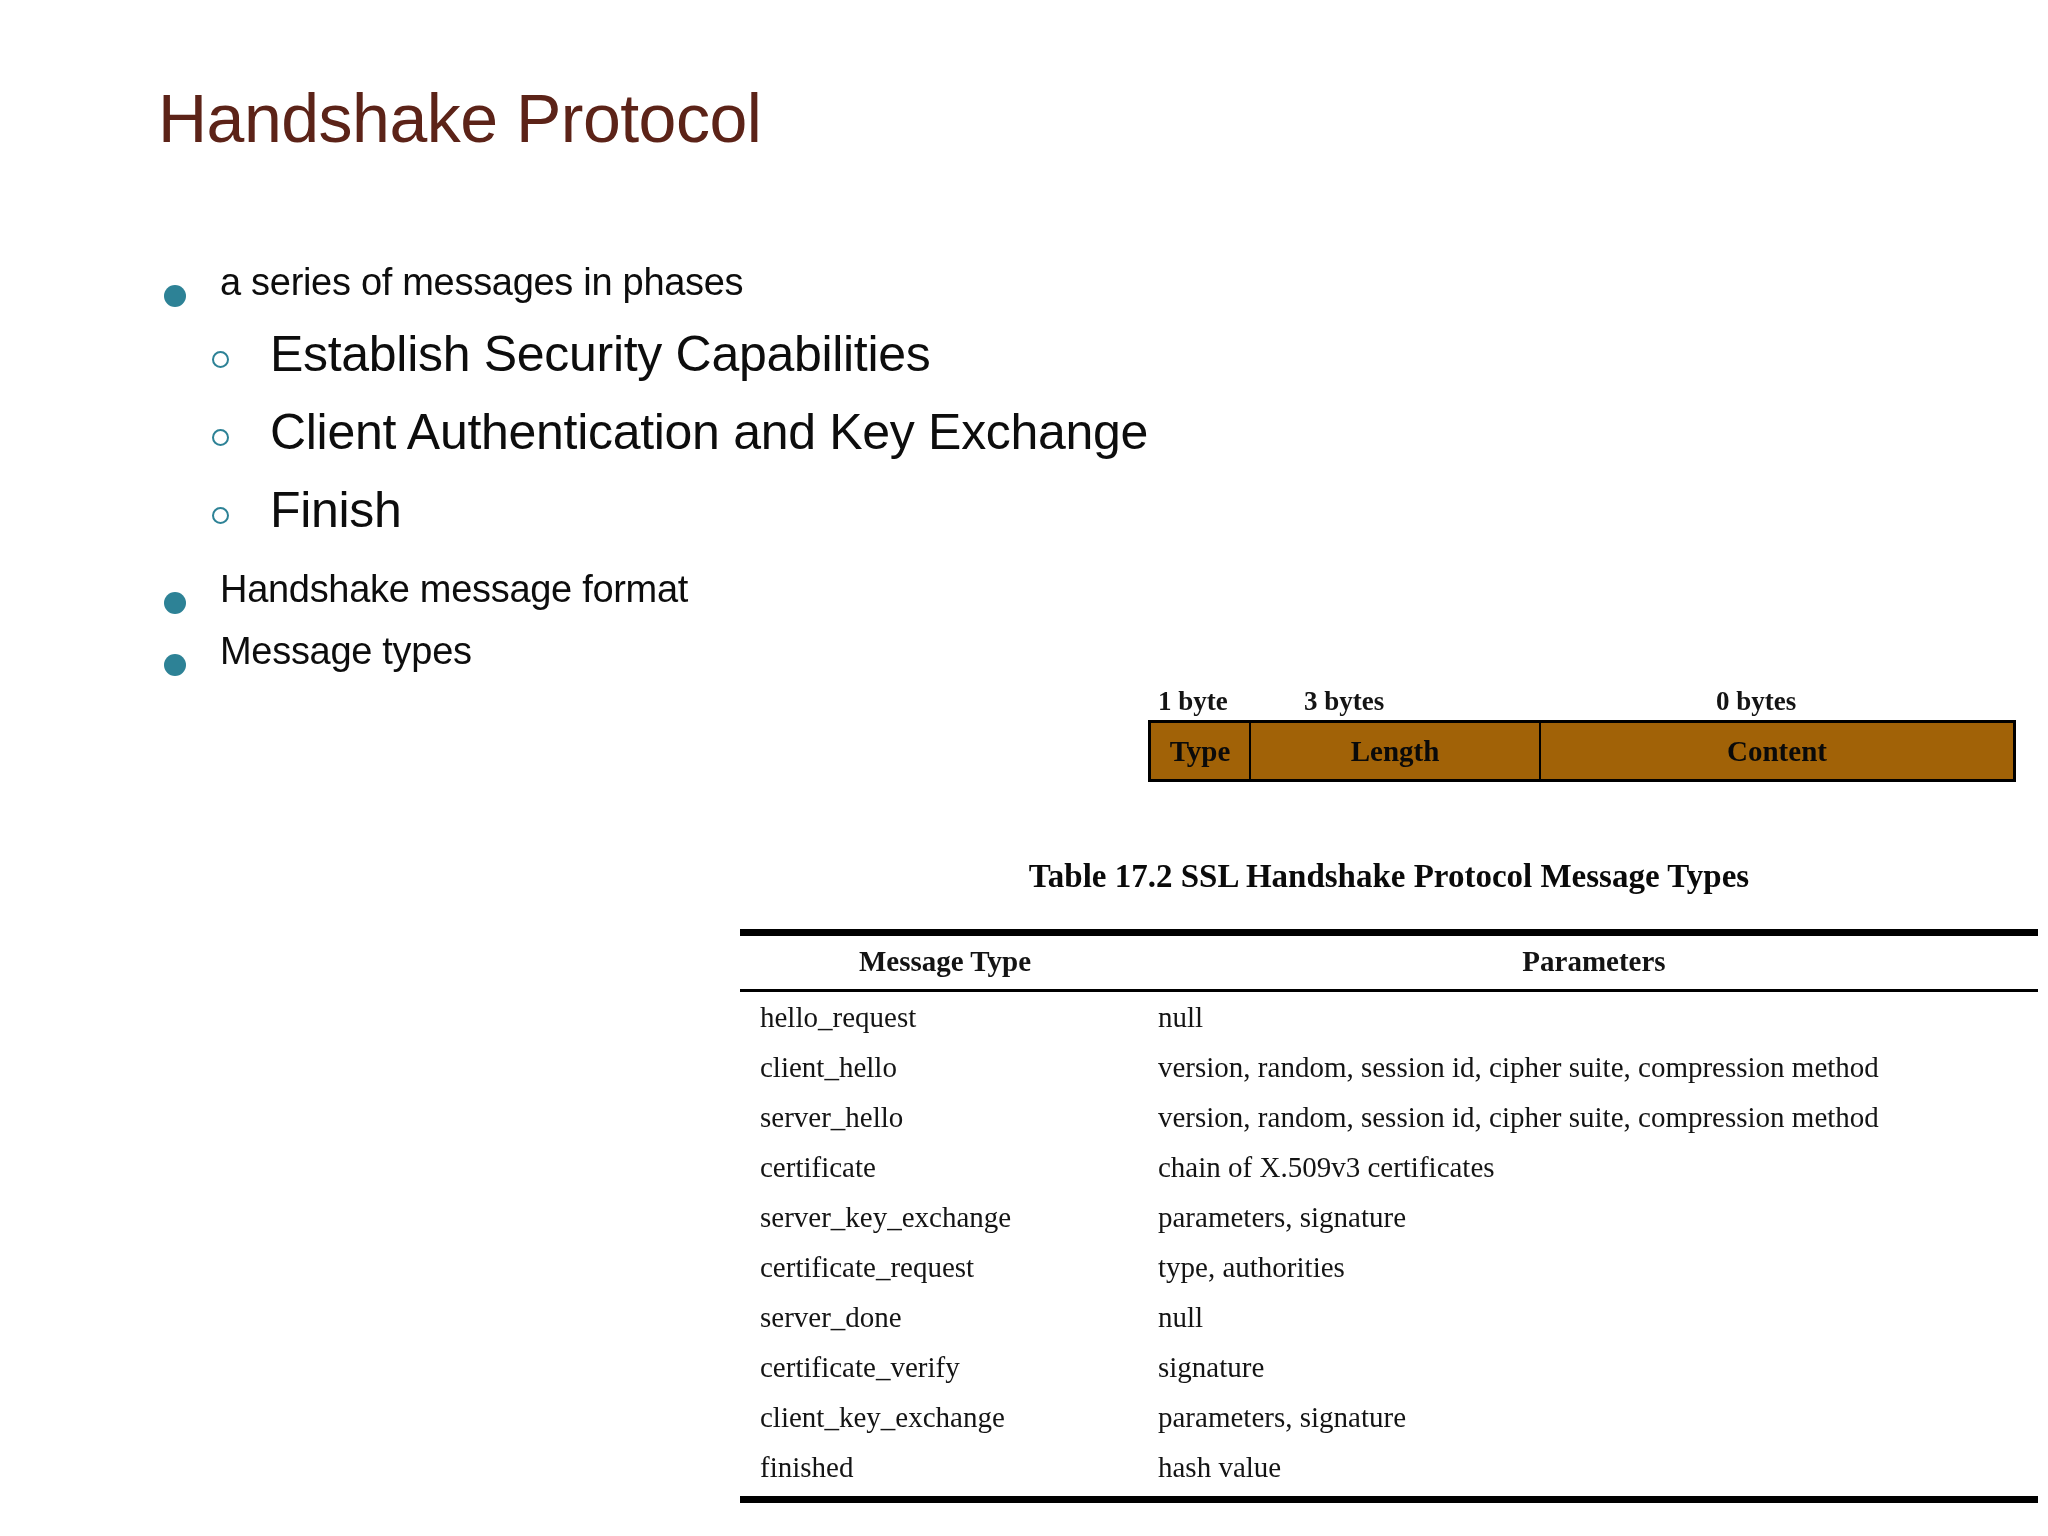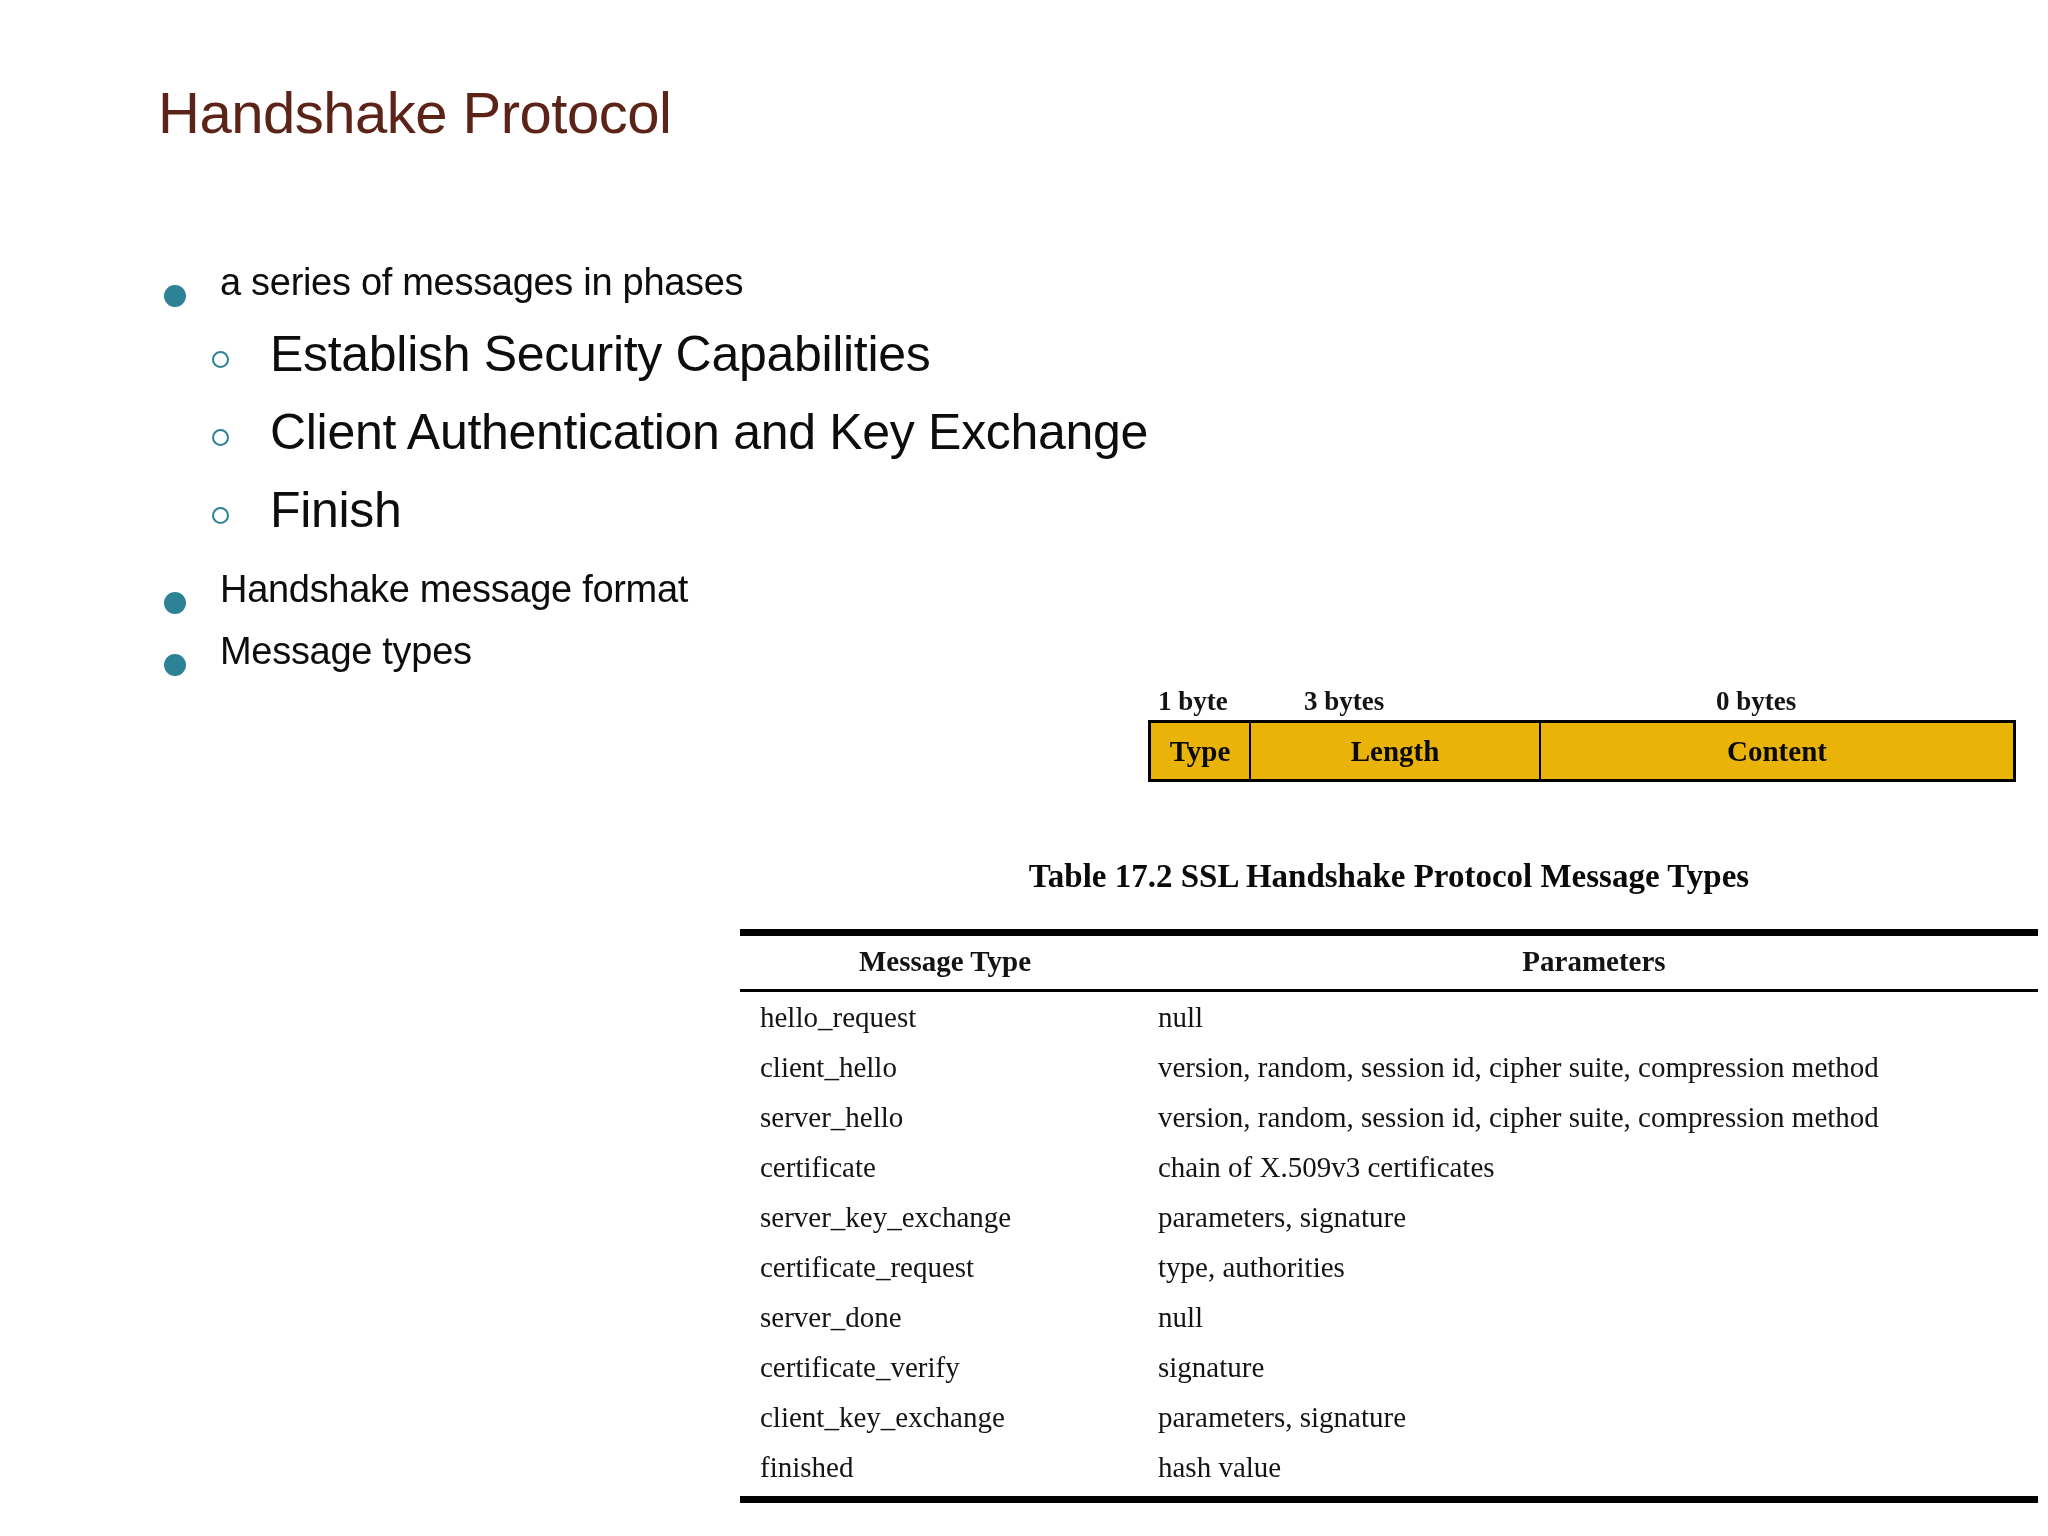"Handshake Protocol" #slide-title { font-size: 58px -> 68px }
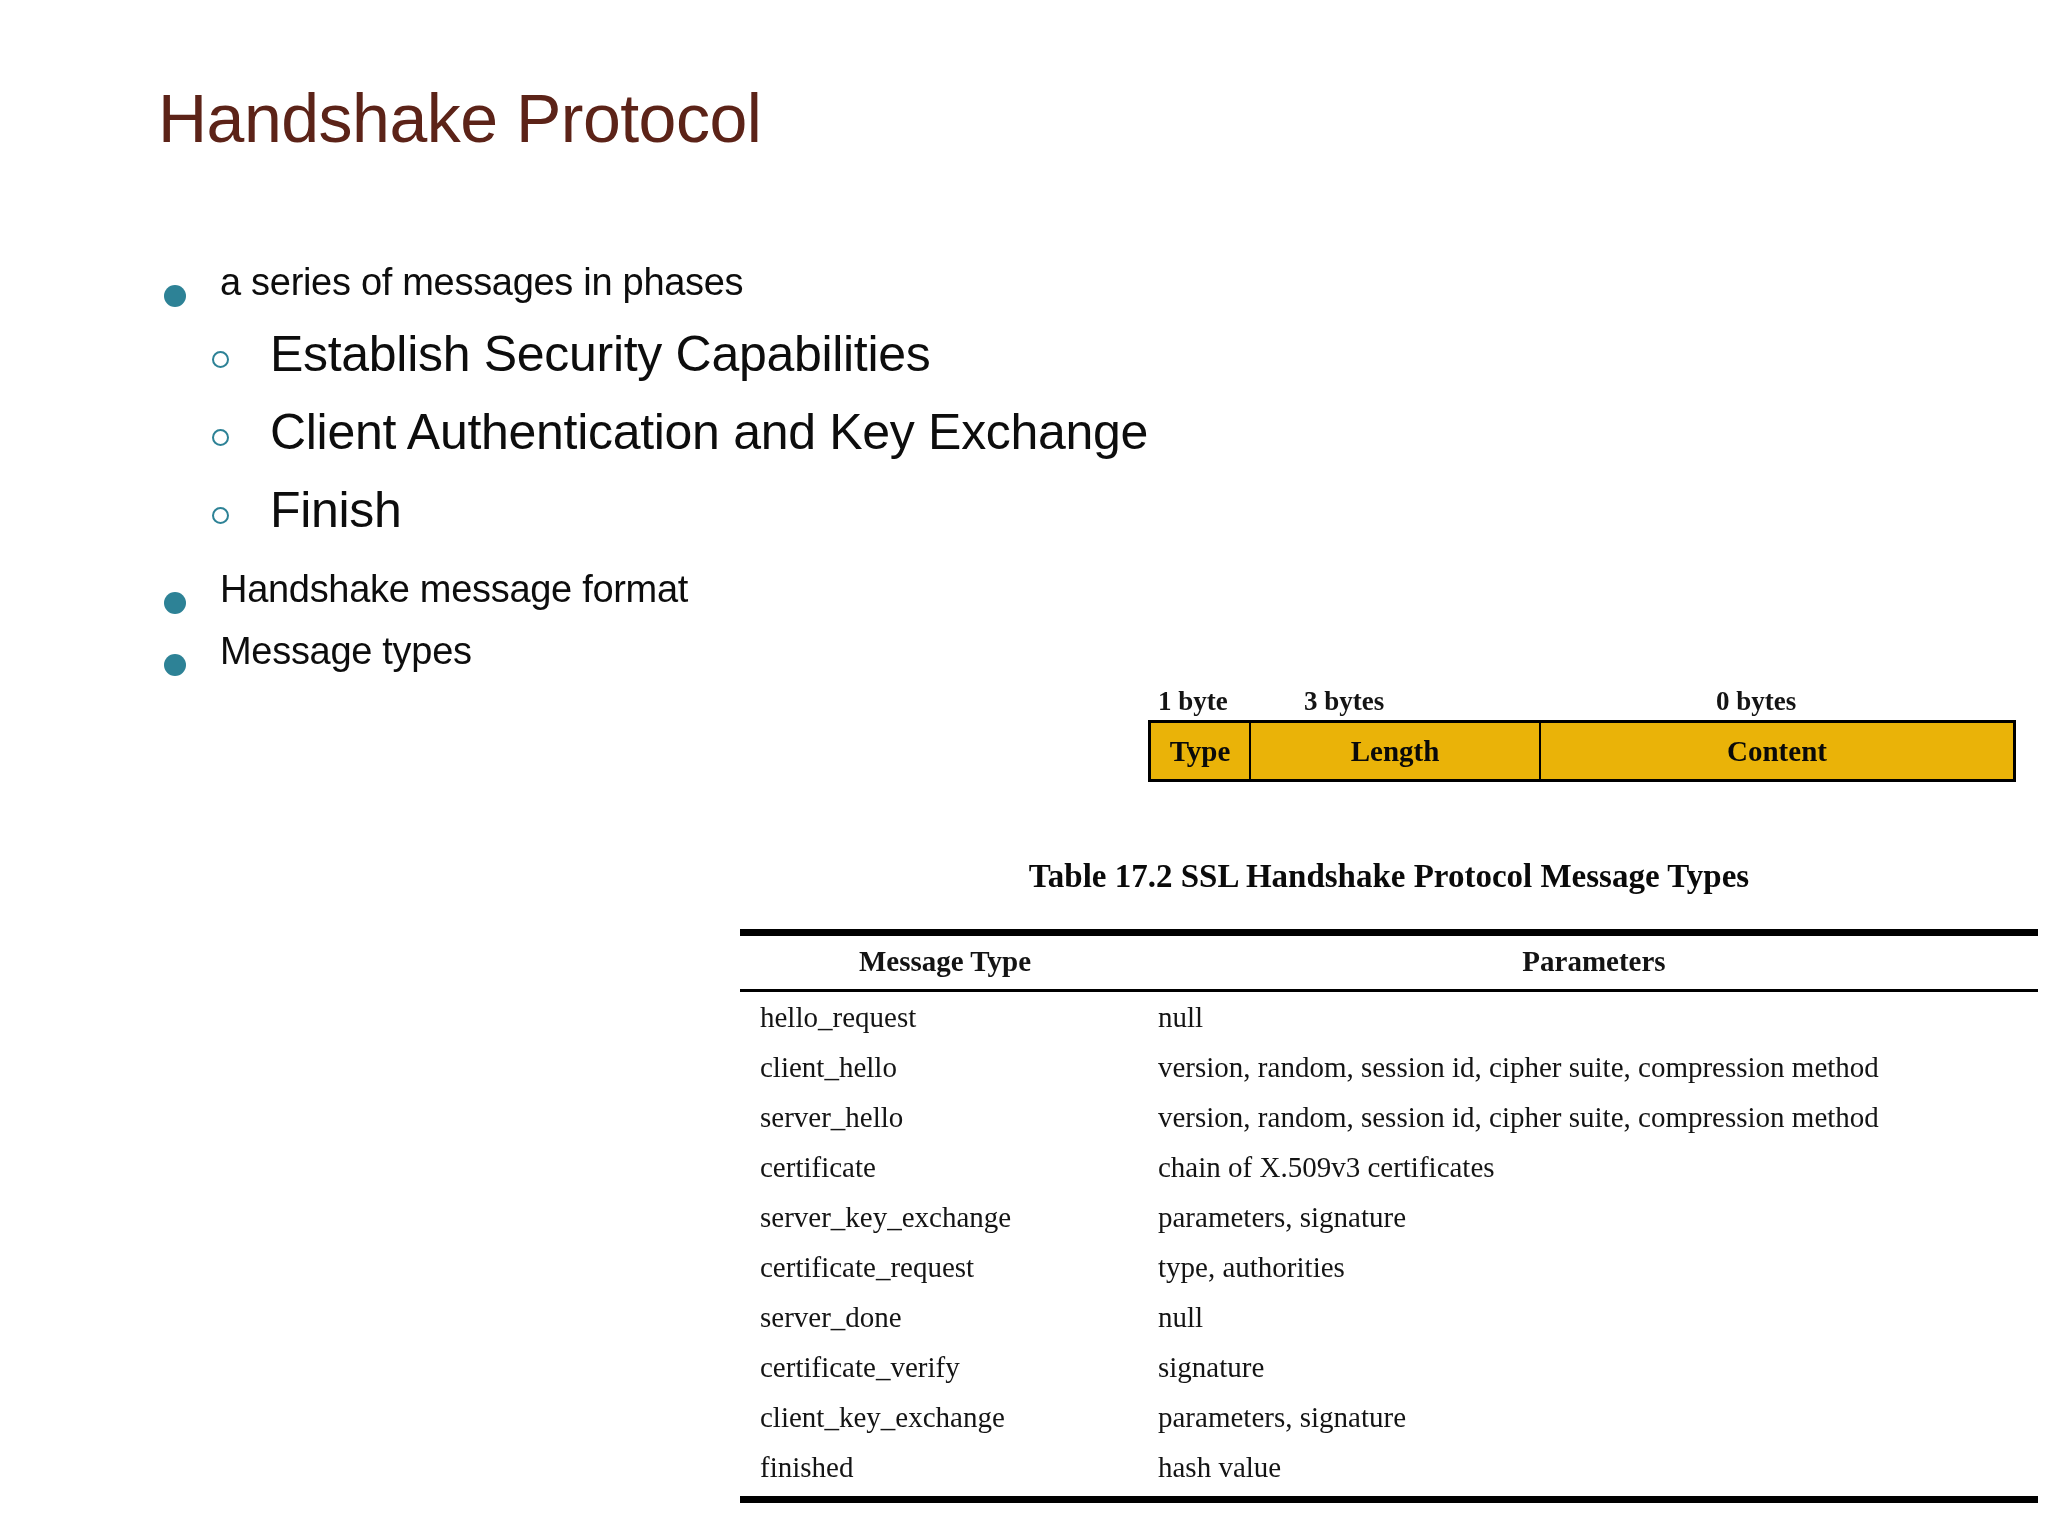"Type" div { background: #eab308 -> #a16207 }
